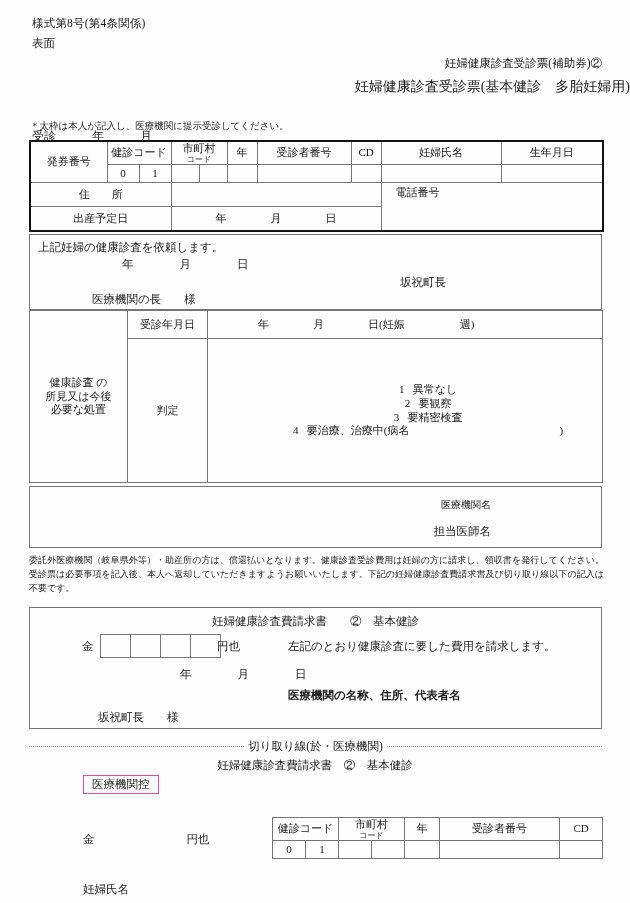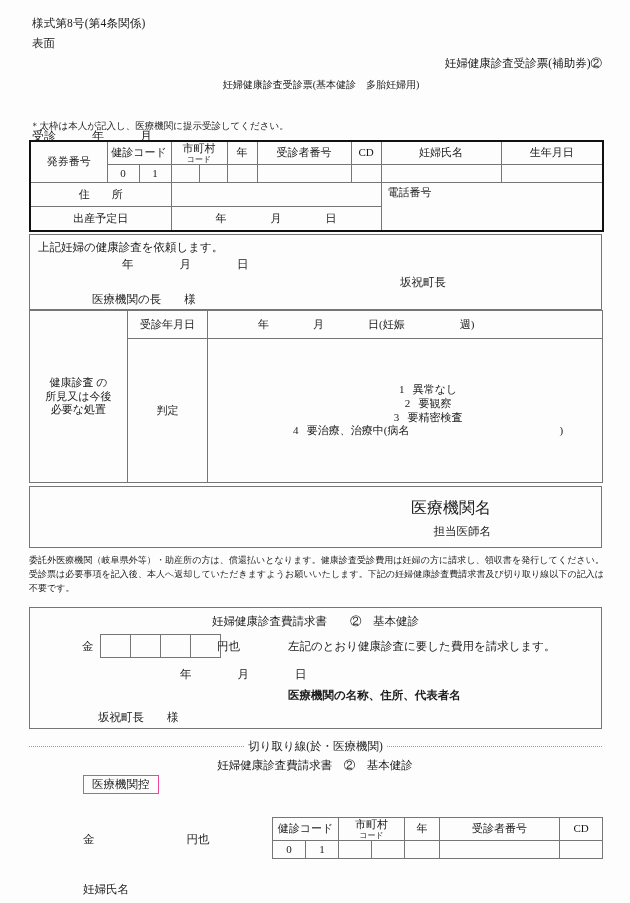"妊婦健康診査受診票(基本健診 多胎妊婦用)" .hdr-title { font-size: 10px -> 14px; text-align: center -> right }
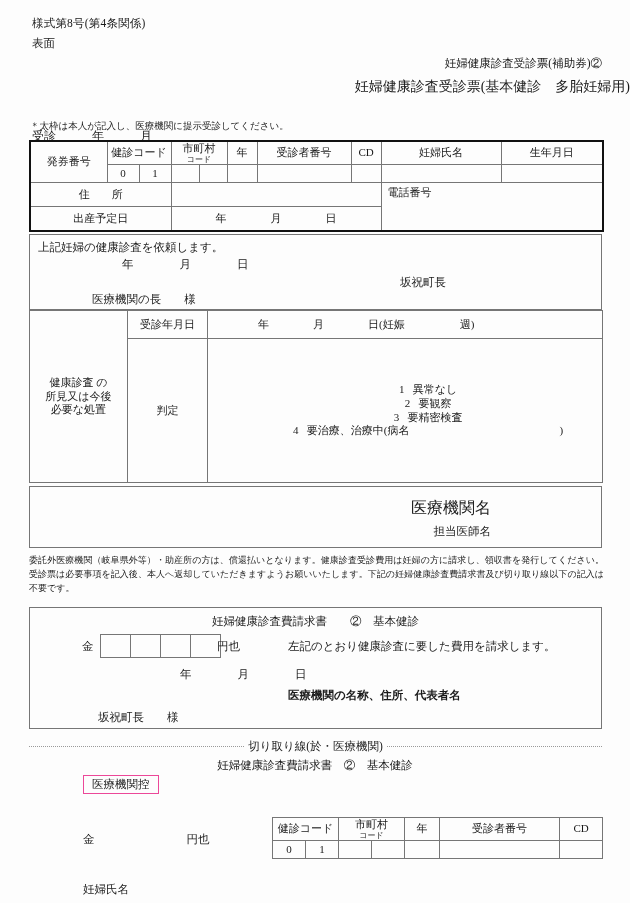"電話番号" td { padding-left: 6px -> 14px }
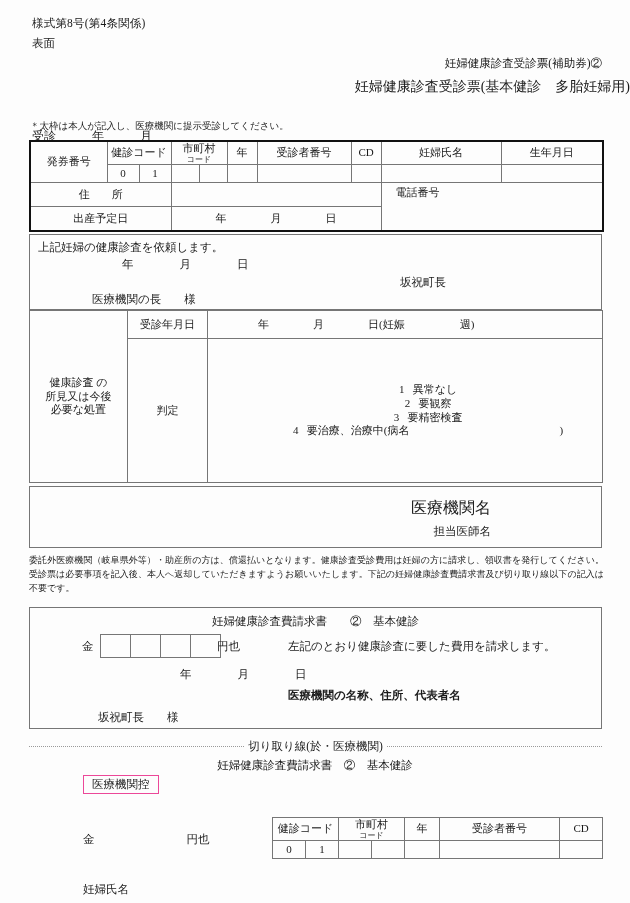"医療機関名" .sign-1 { font-size: 16px -> 10px }
